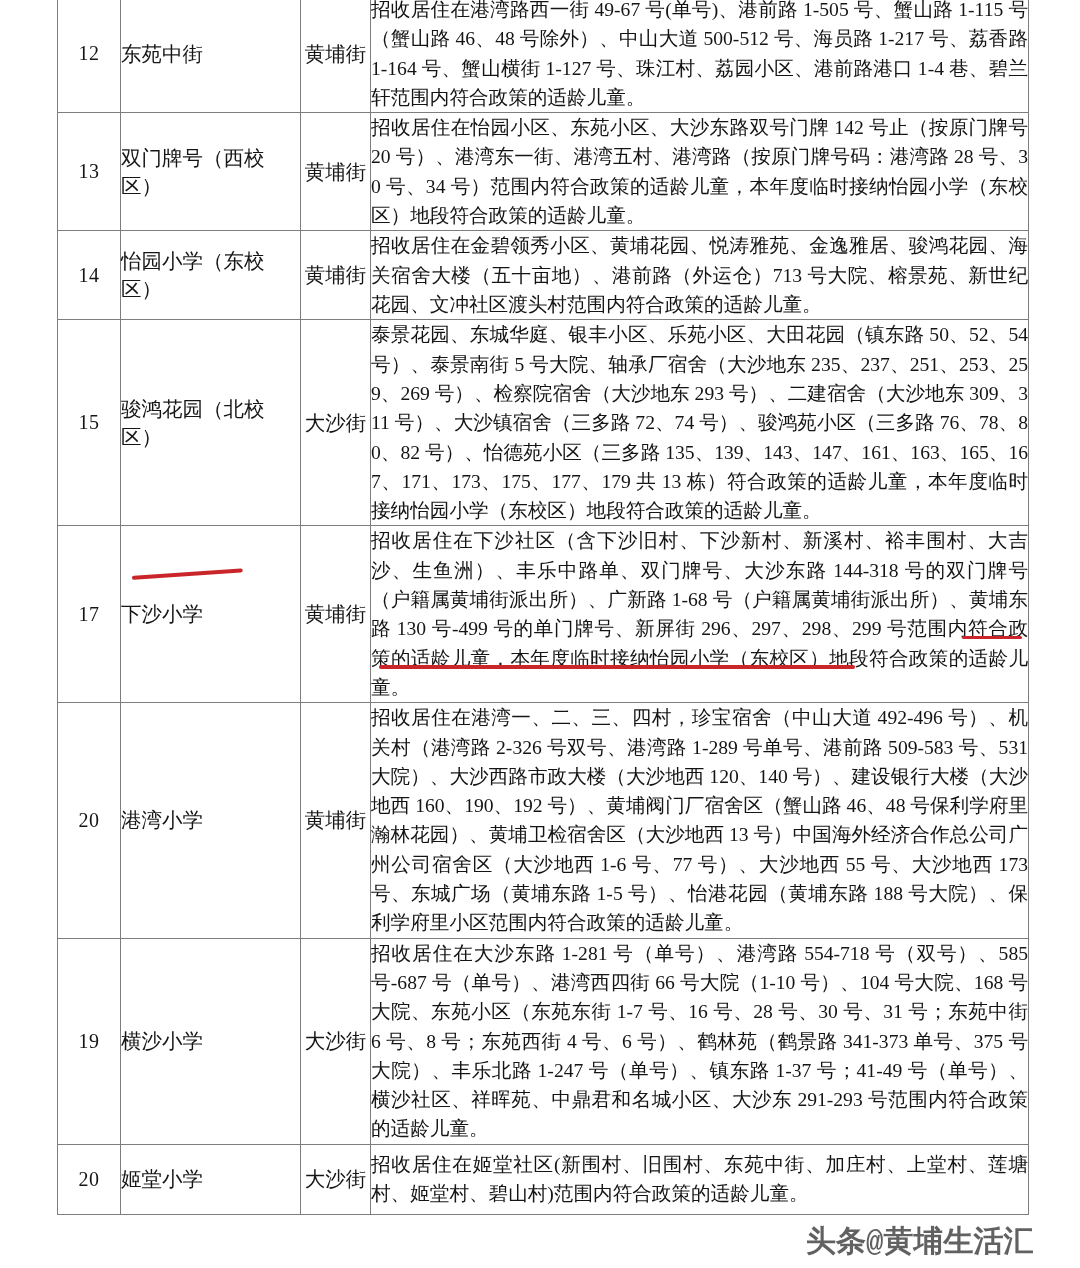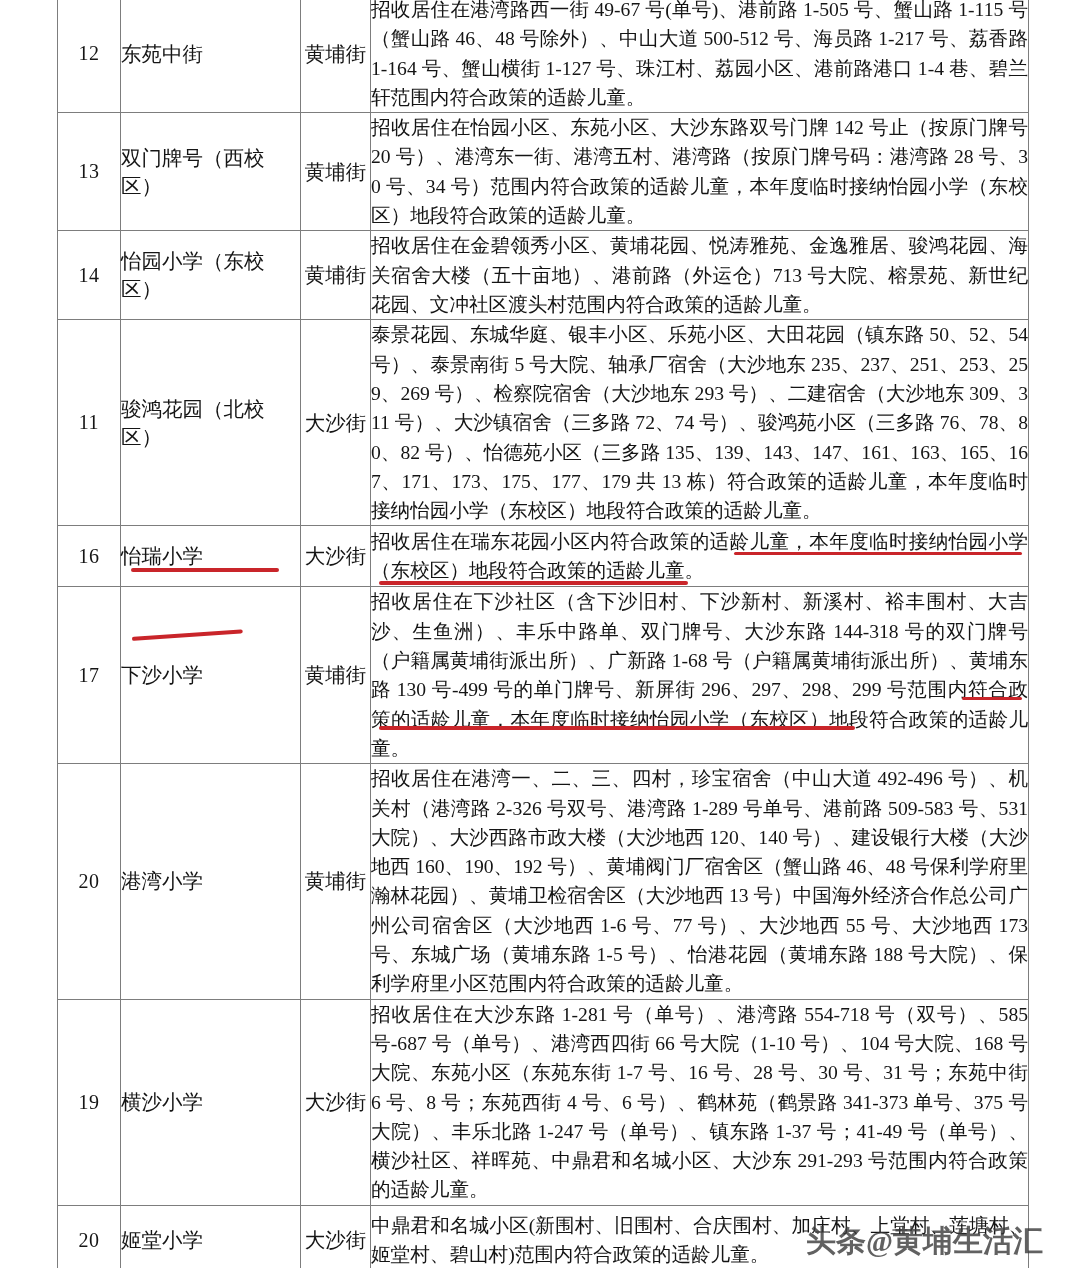"11" td.idx { text: 11 -> 15 }
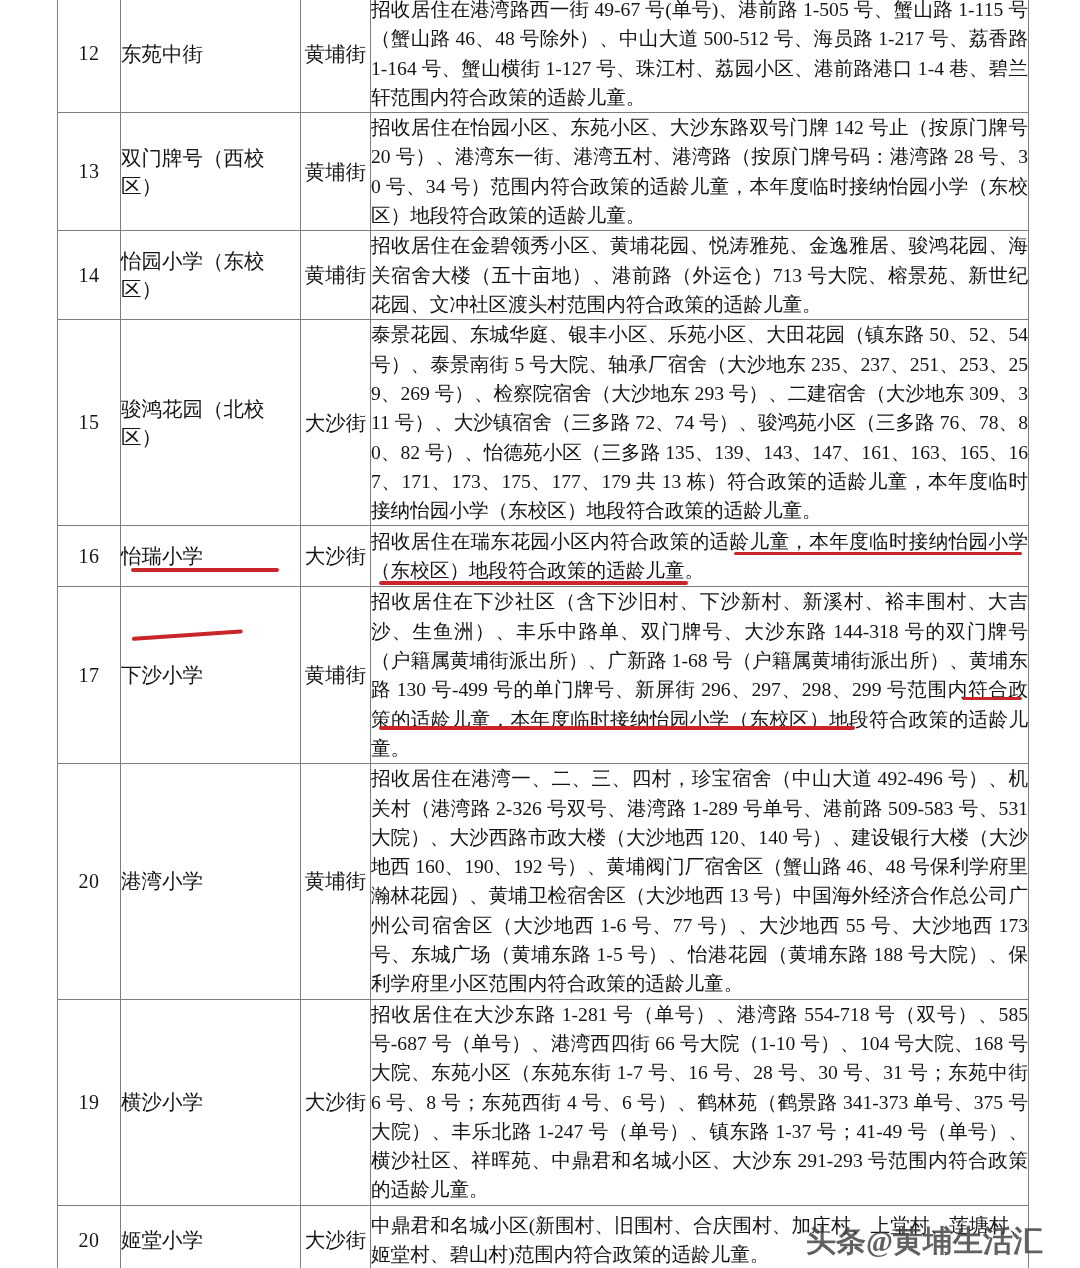"16" tr { html: <tr> <td>16</td> <td> <span>怡瑞小学</span> <span></span> </td> <td>大沙街</td> <td> <span>招收居住在瑞东花园小区内符合政策的适龄儿童，本年度临时接纳怡园小学（东校区）地段符合政策的适龄儿童。</span> <span></span> <span></span> </td> </tr> -> none }
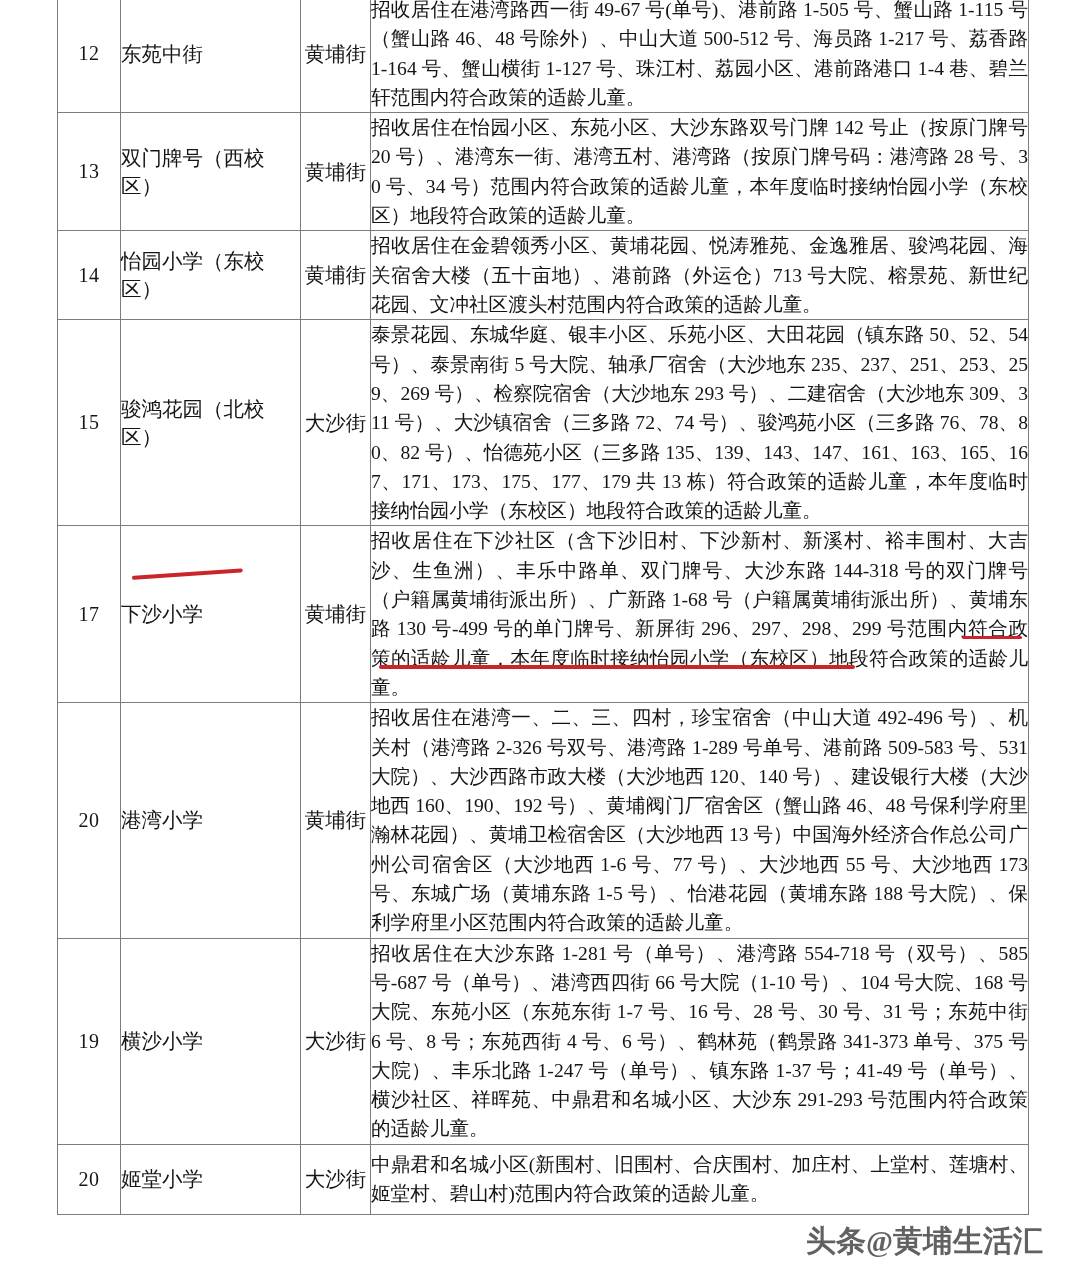"中鼎君和名城小区(新围村、旧围村、合庆围村、加庄村、上堂村、莲塘村、姬堂村、碧山" span.txt { text: 中鼎君和名城小区(新围村、旧围村、合庆围村 -> 招收居住在姬堂社区(新围村、旧围村、东苑中街 }
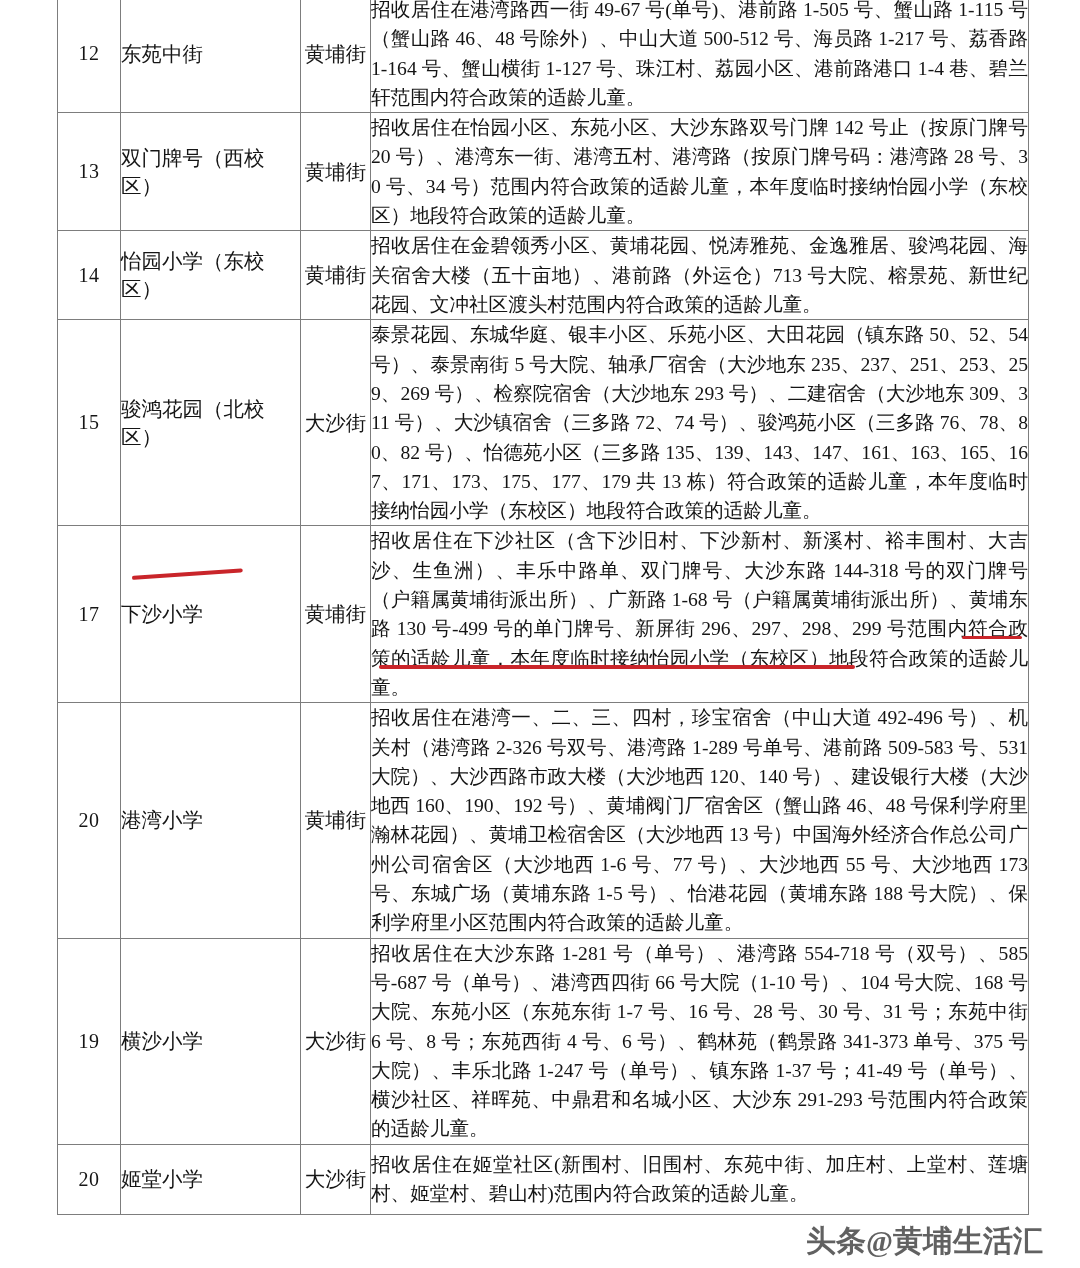"头条@黄埔生活汇" .watermark { font-family: Liberation Serif, serif -> Liberation Mono, monospace }
